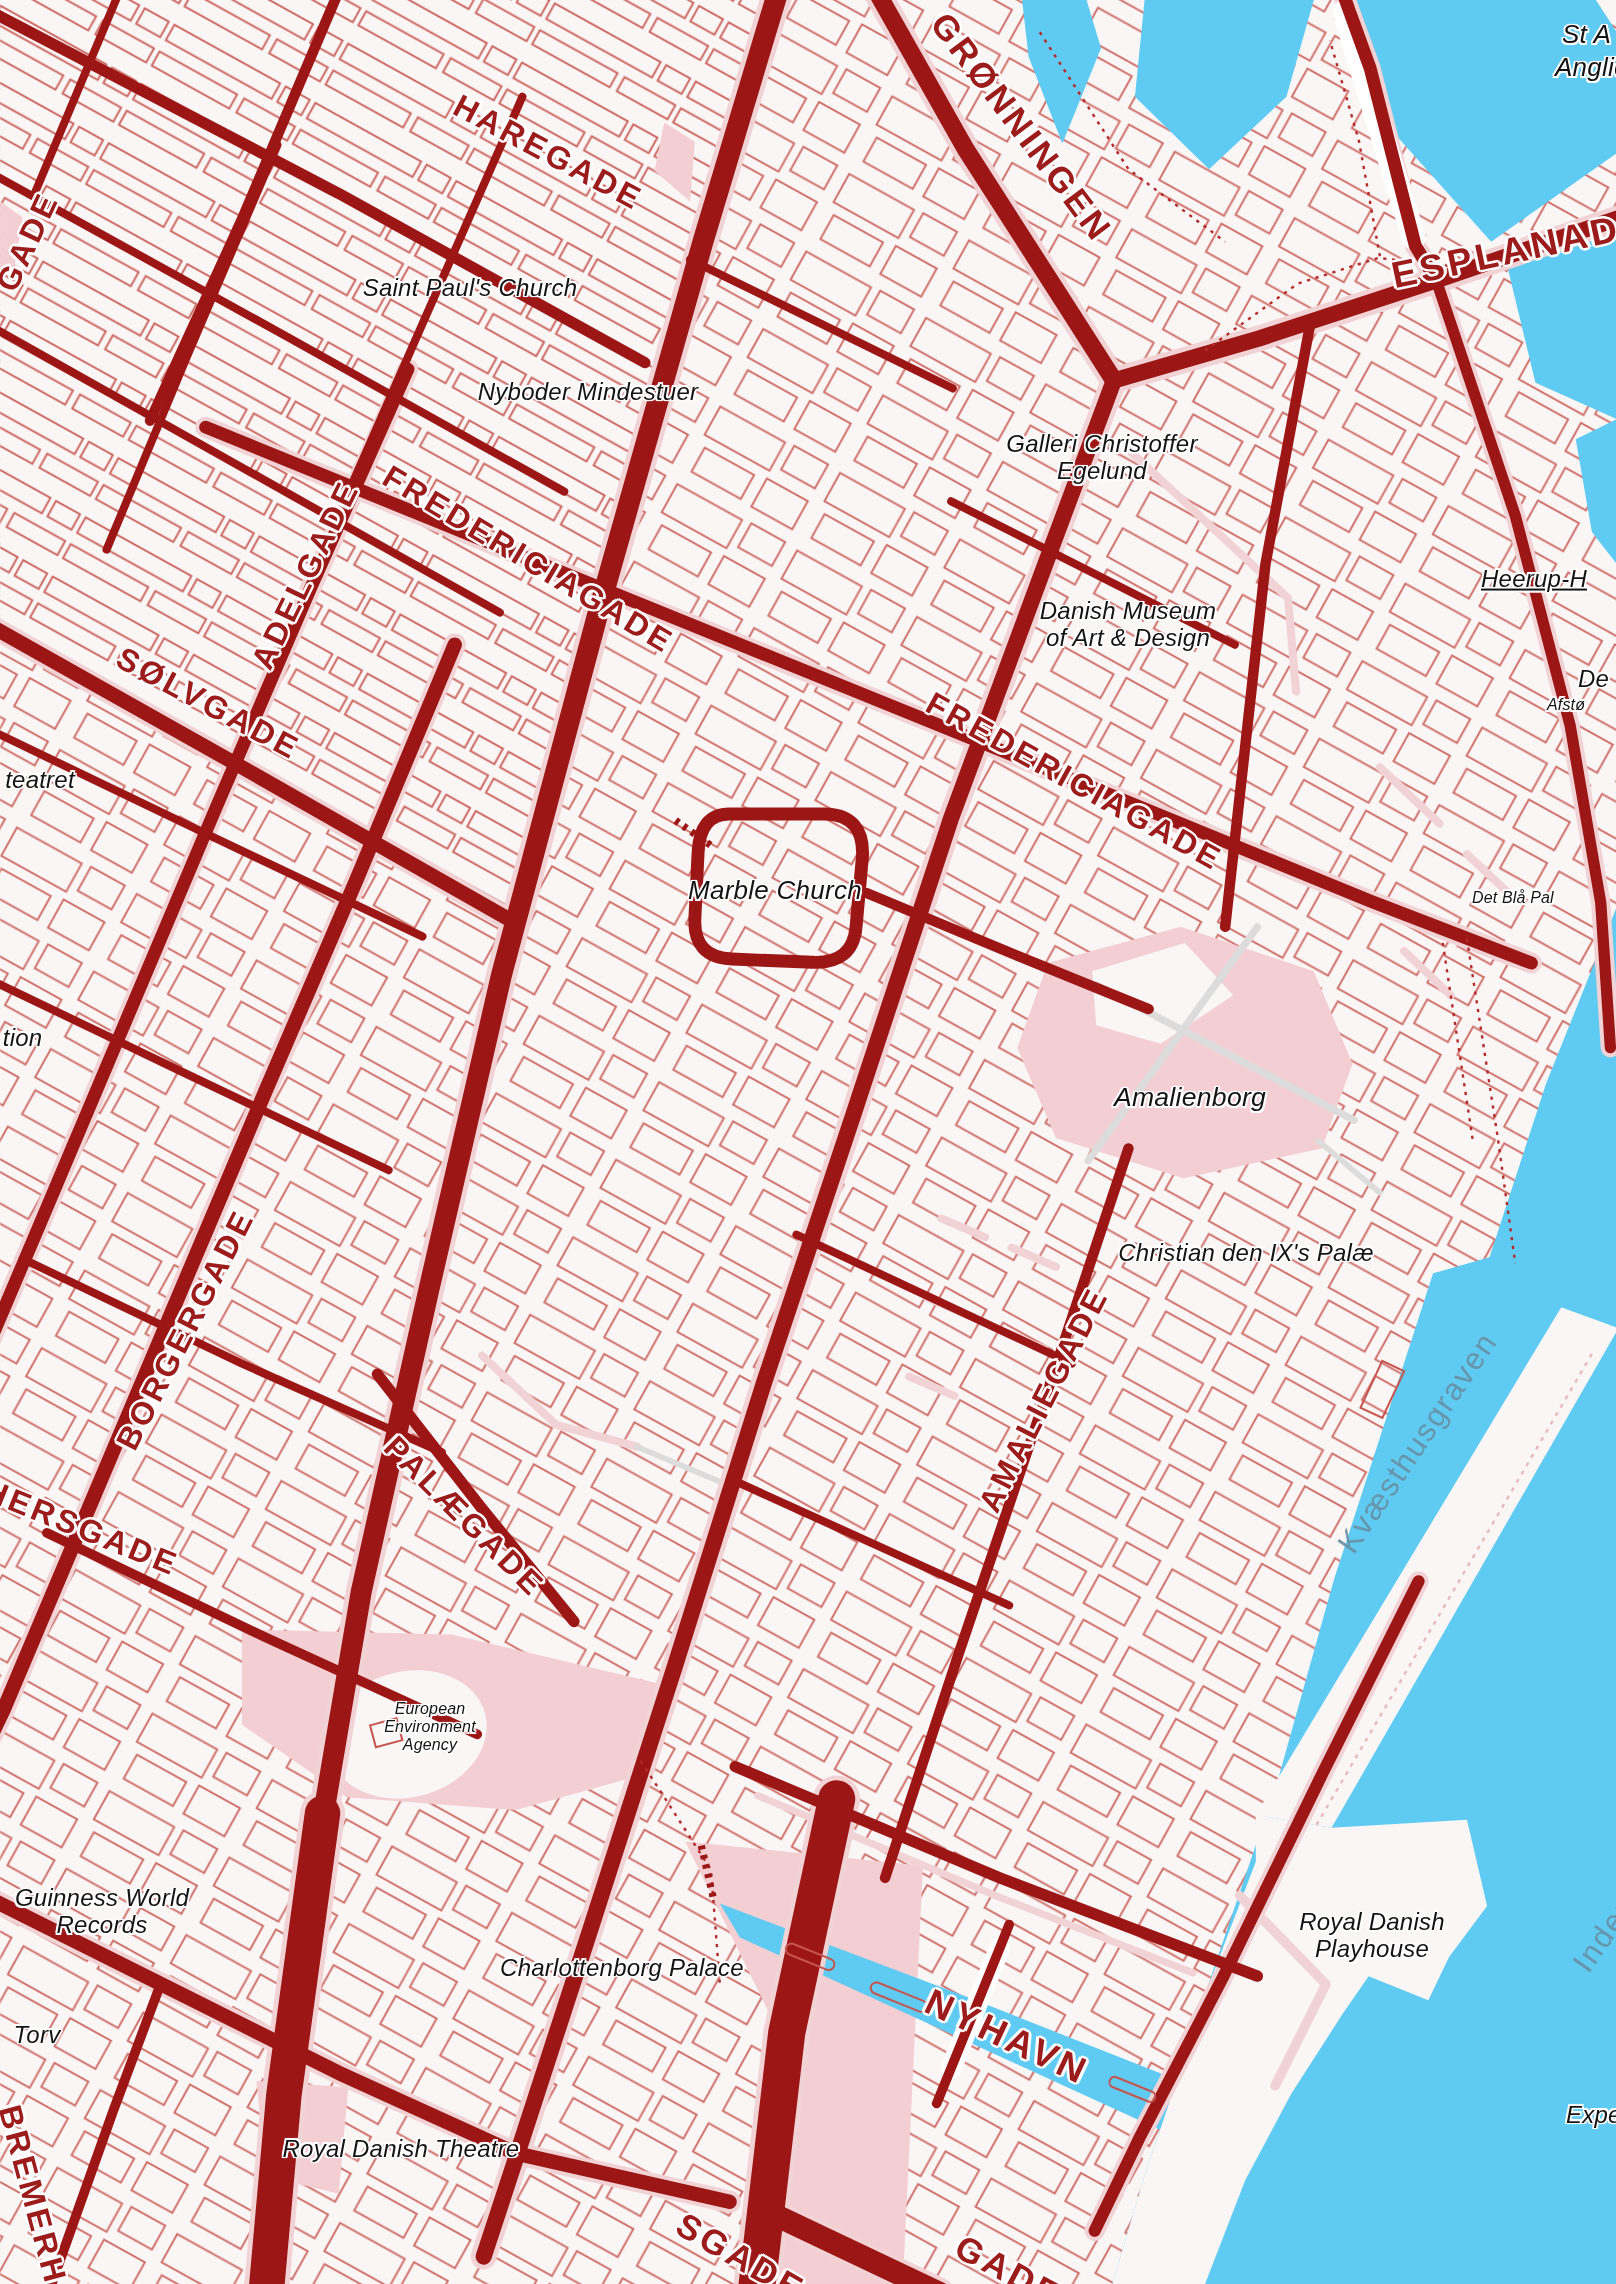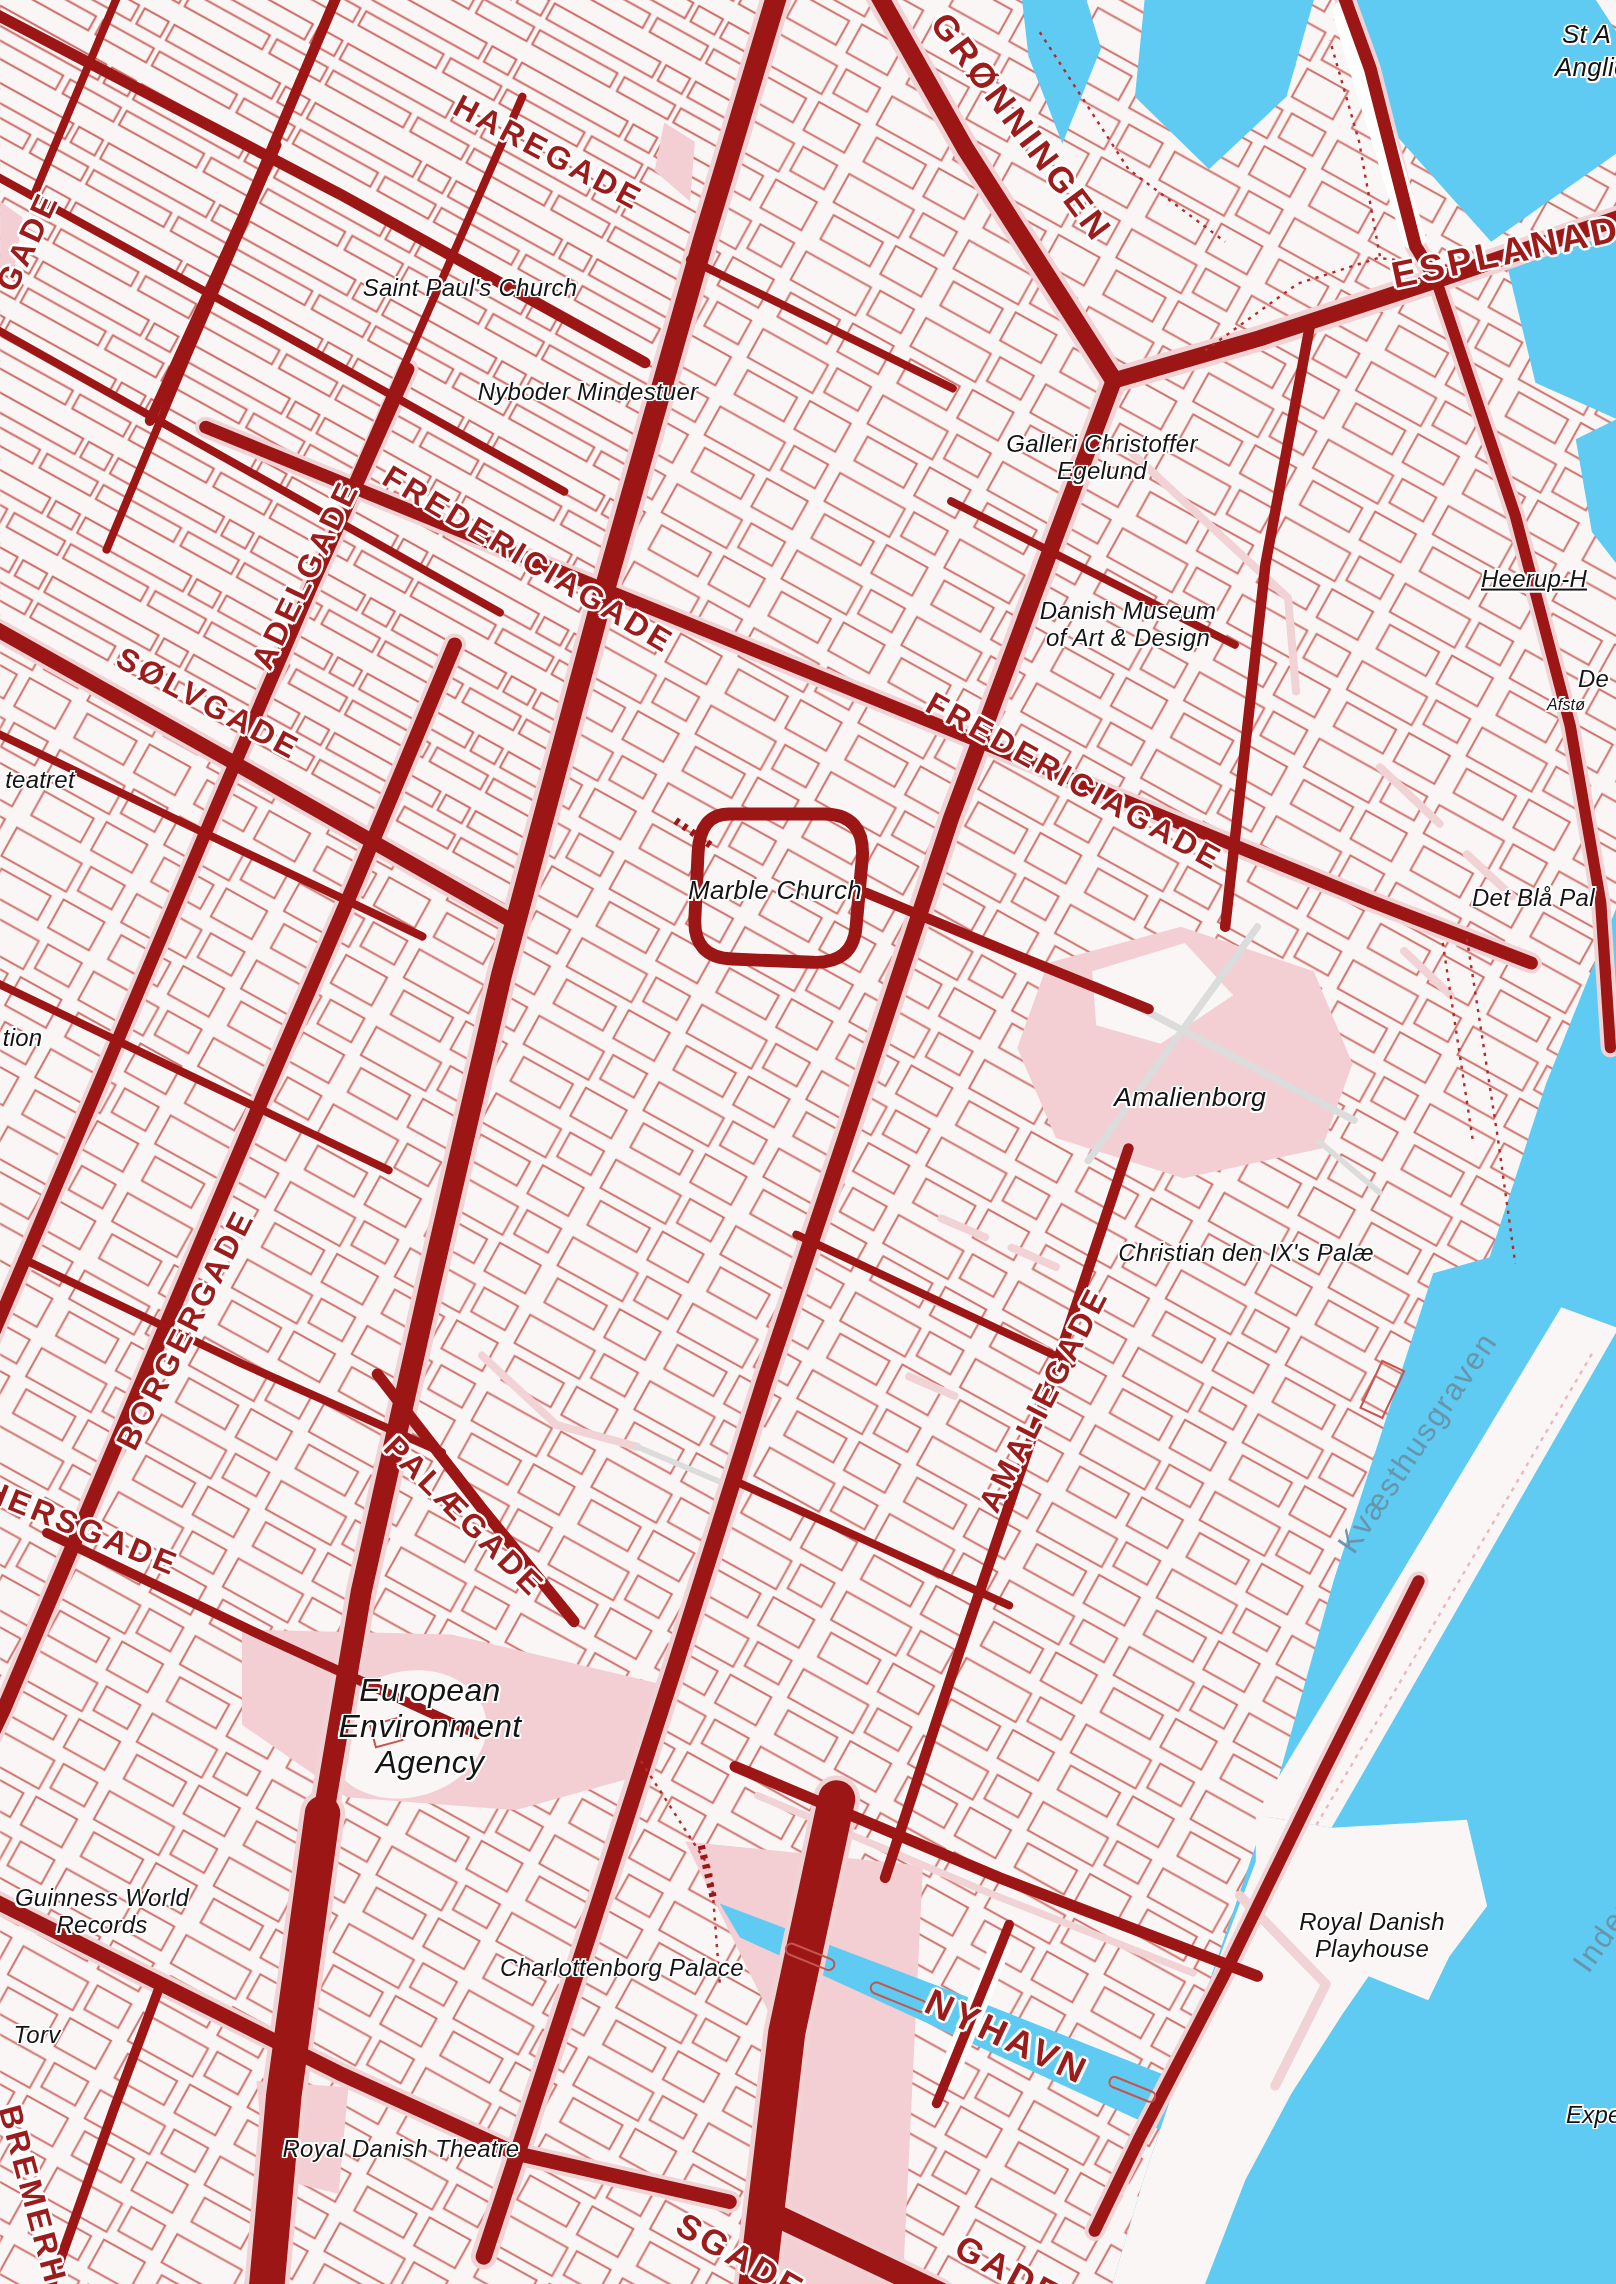"Det Blå Pal" div.lbl { font-size: 24px -> 16px }
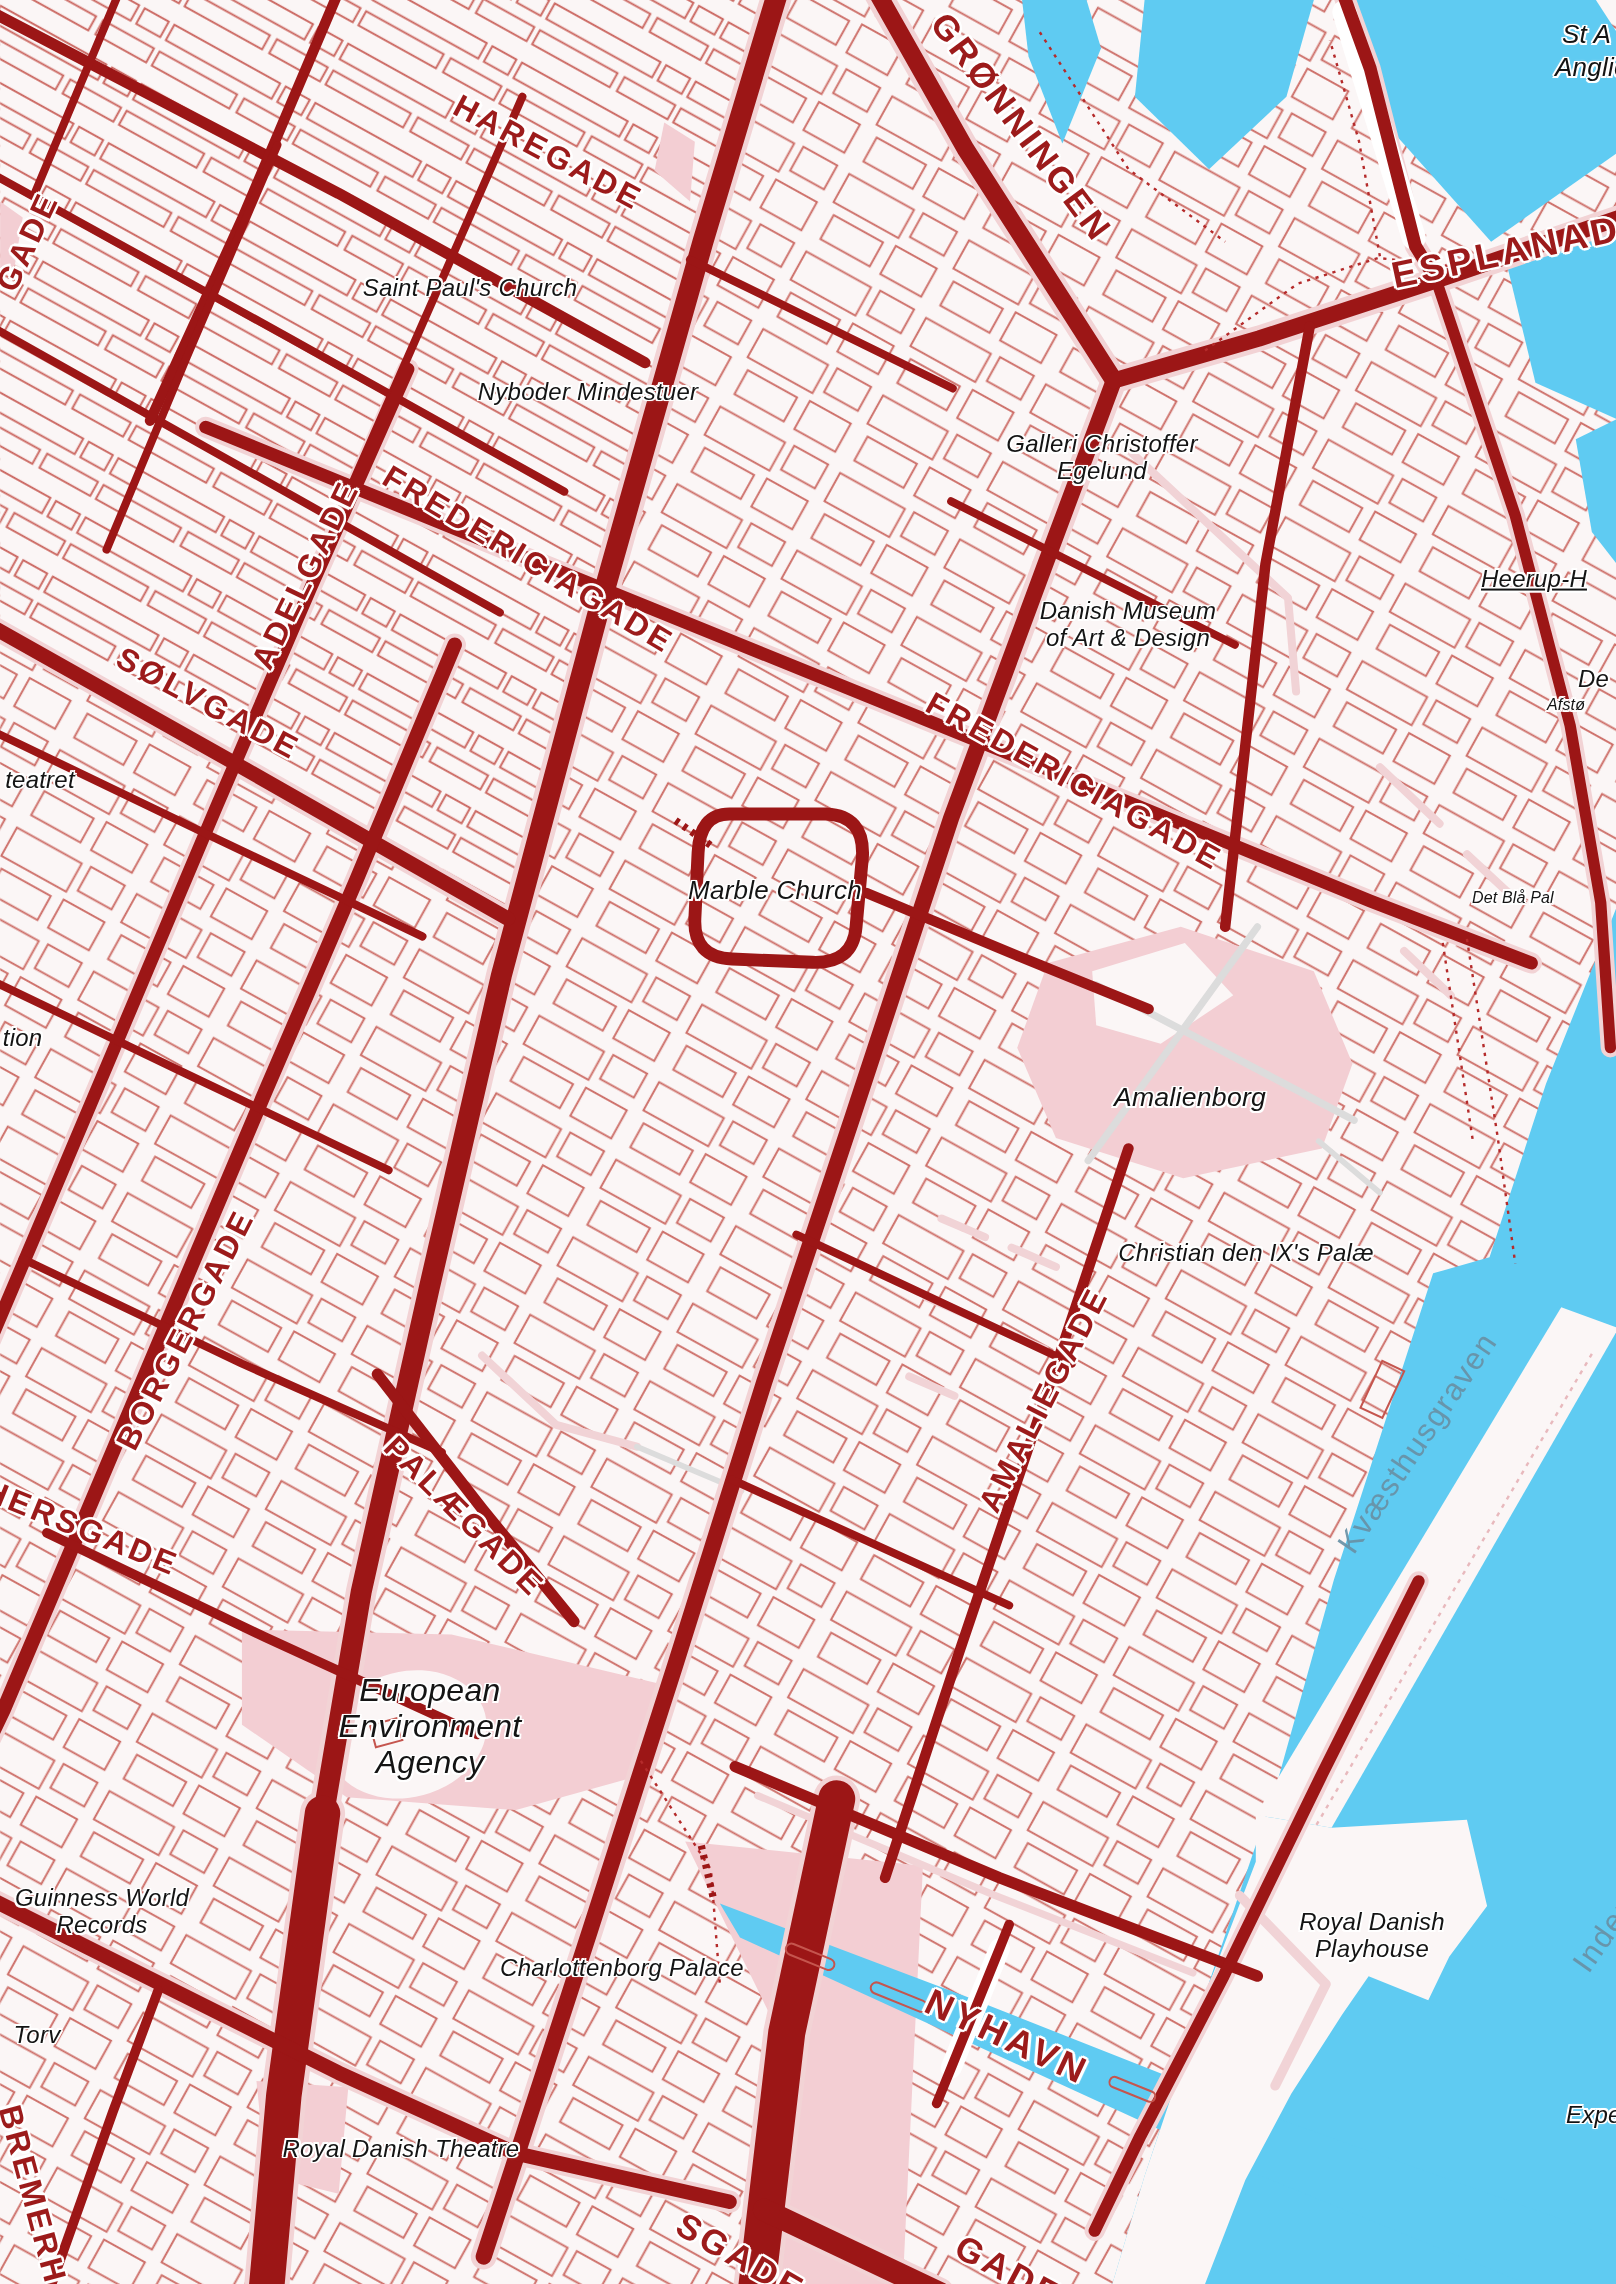"European" div.lbl { font-size: 32px -> 16px }
